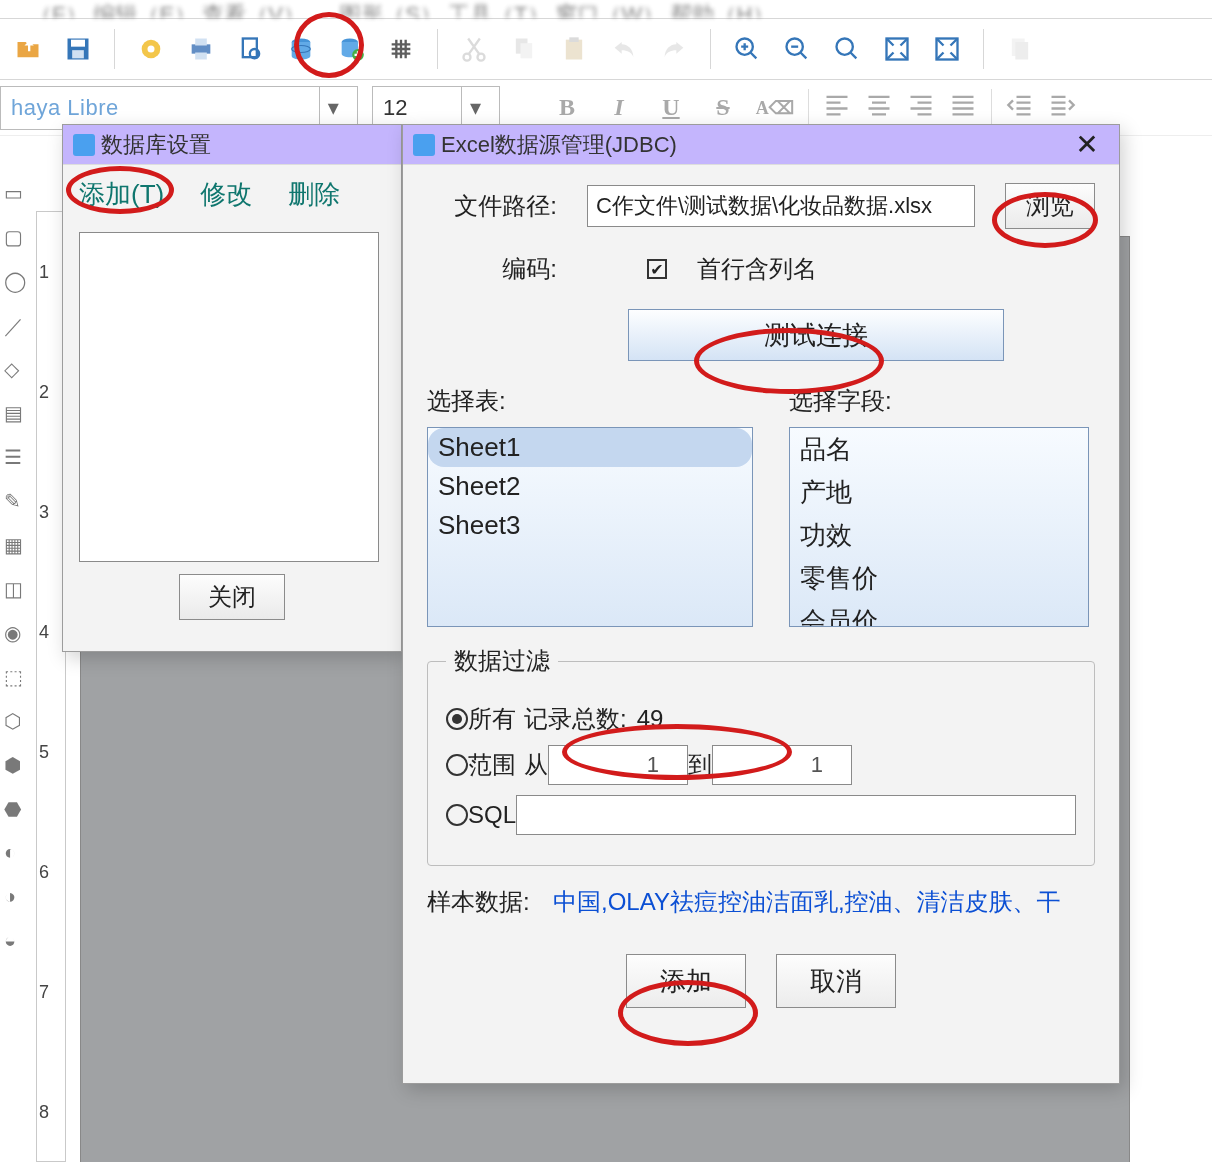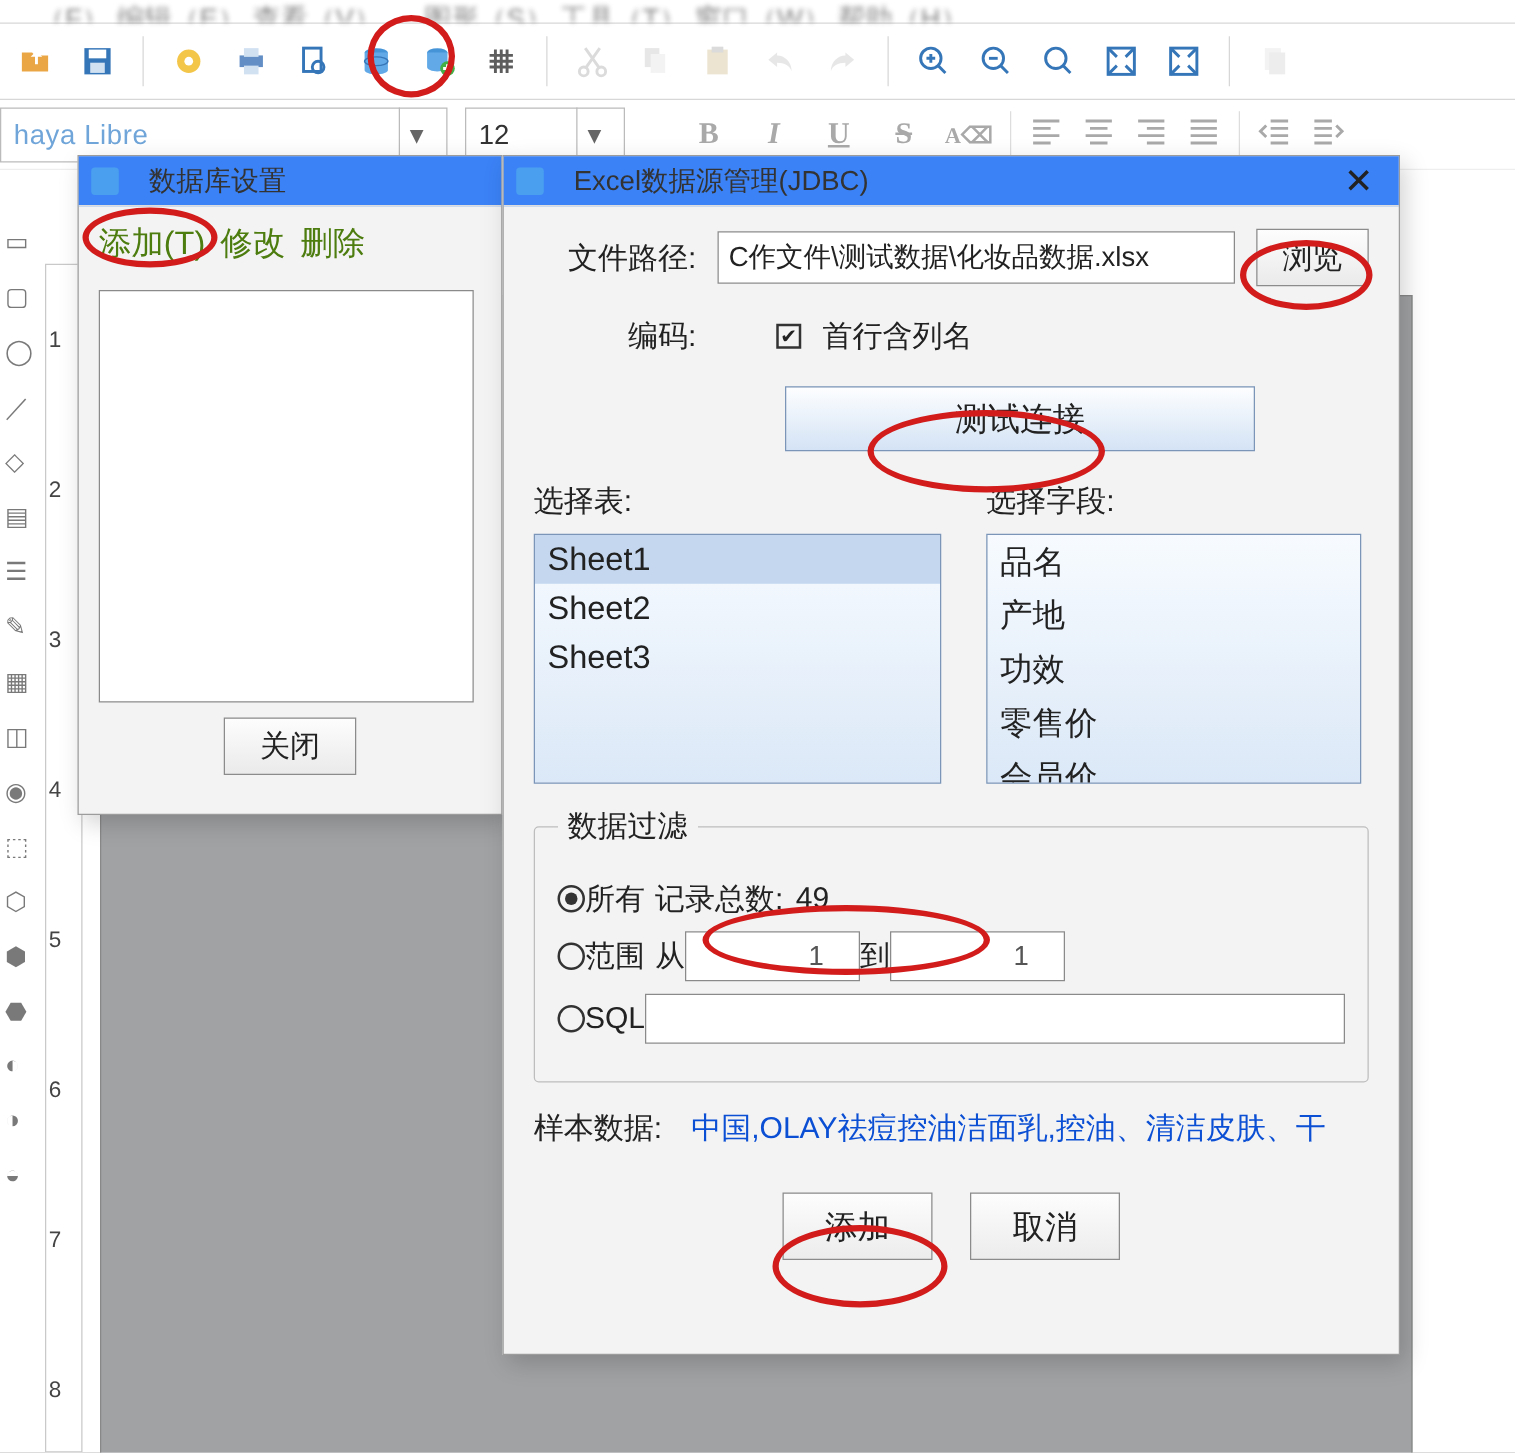"数据库设置" .dialog .titlebar { background: #3b82f6 -> #c4b5fd; gap: 24px -> 6px }
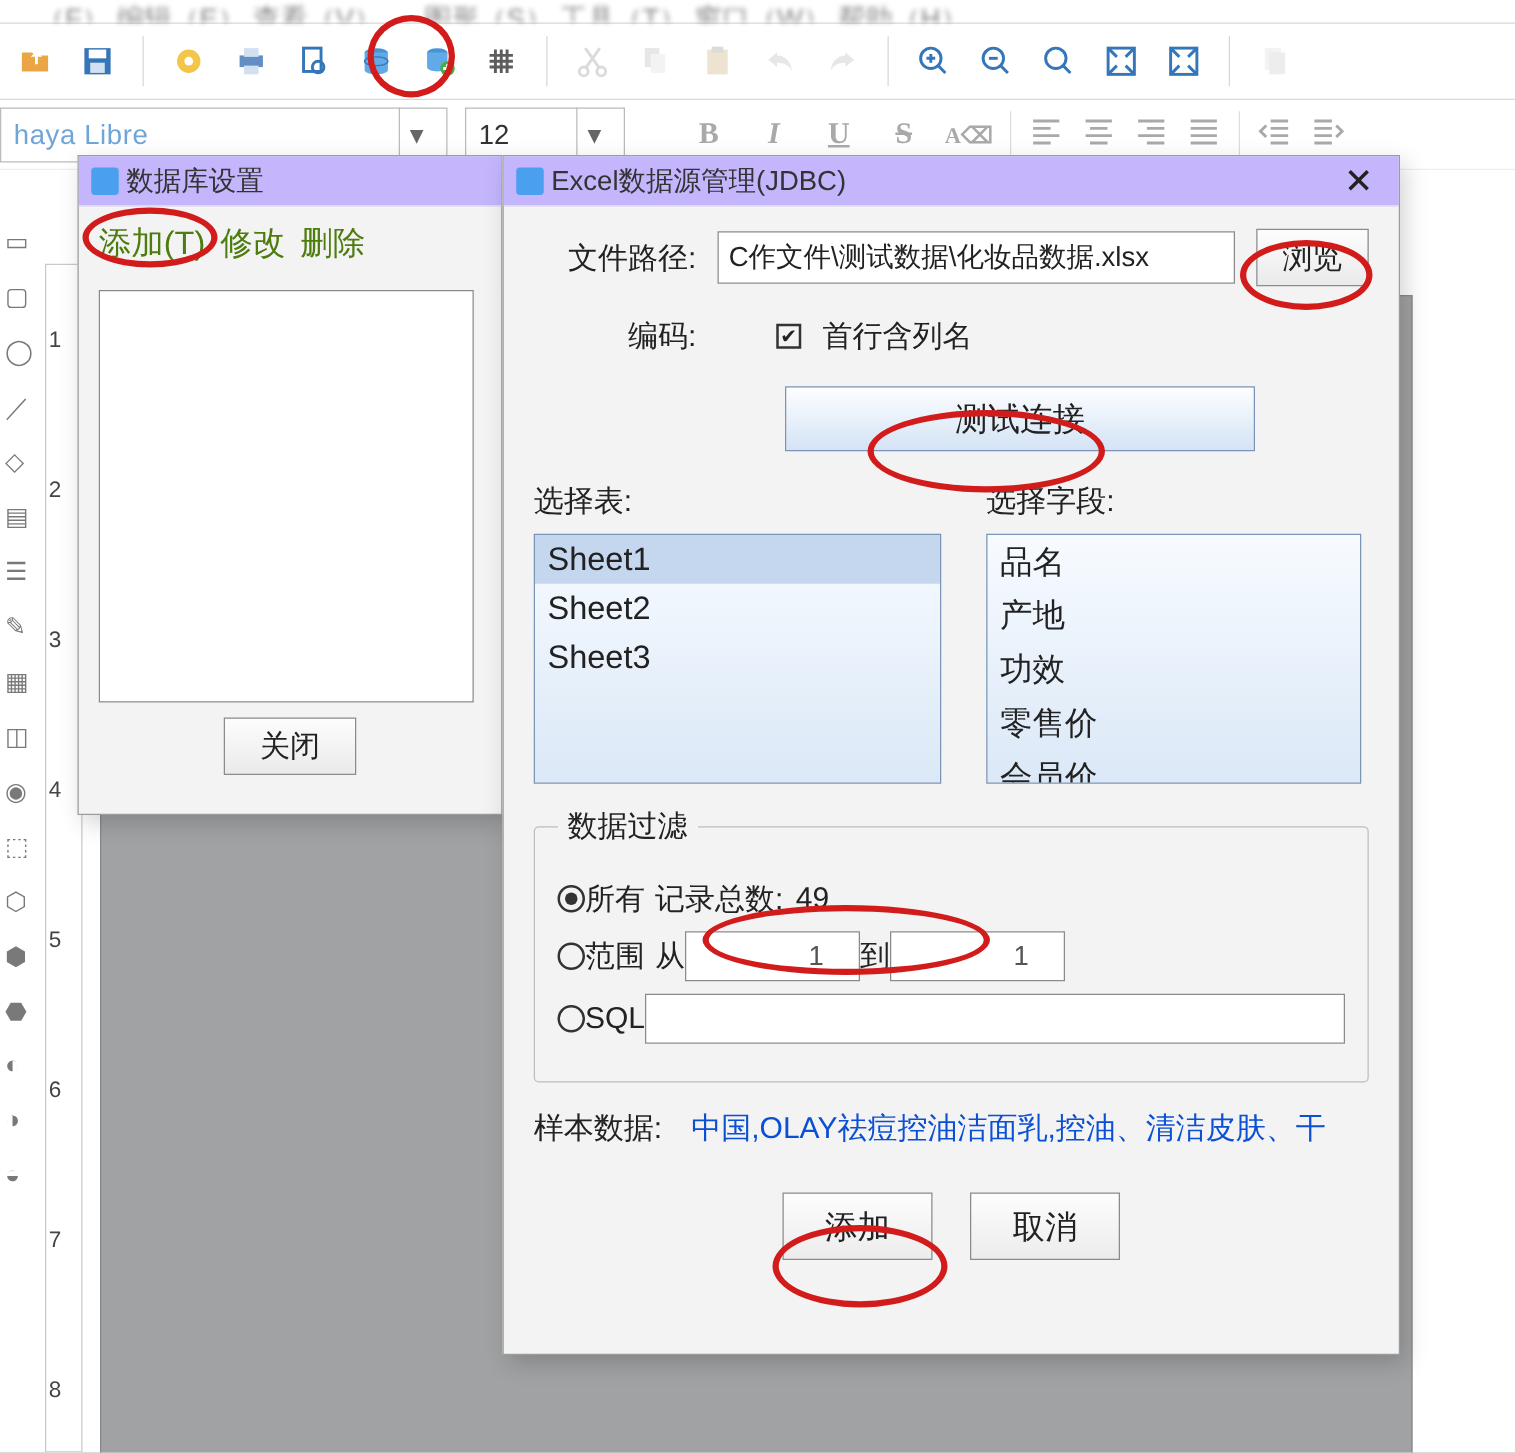"添加(T)" .dbdialog .dtabs { color: #4d7c0f -> #0f766e; gap: 12px -> 36px }
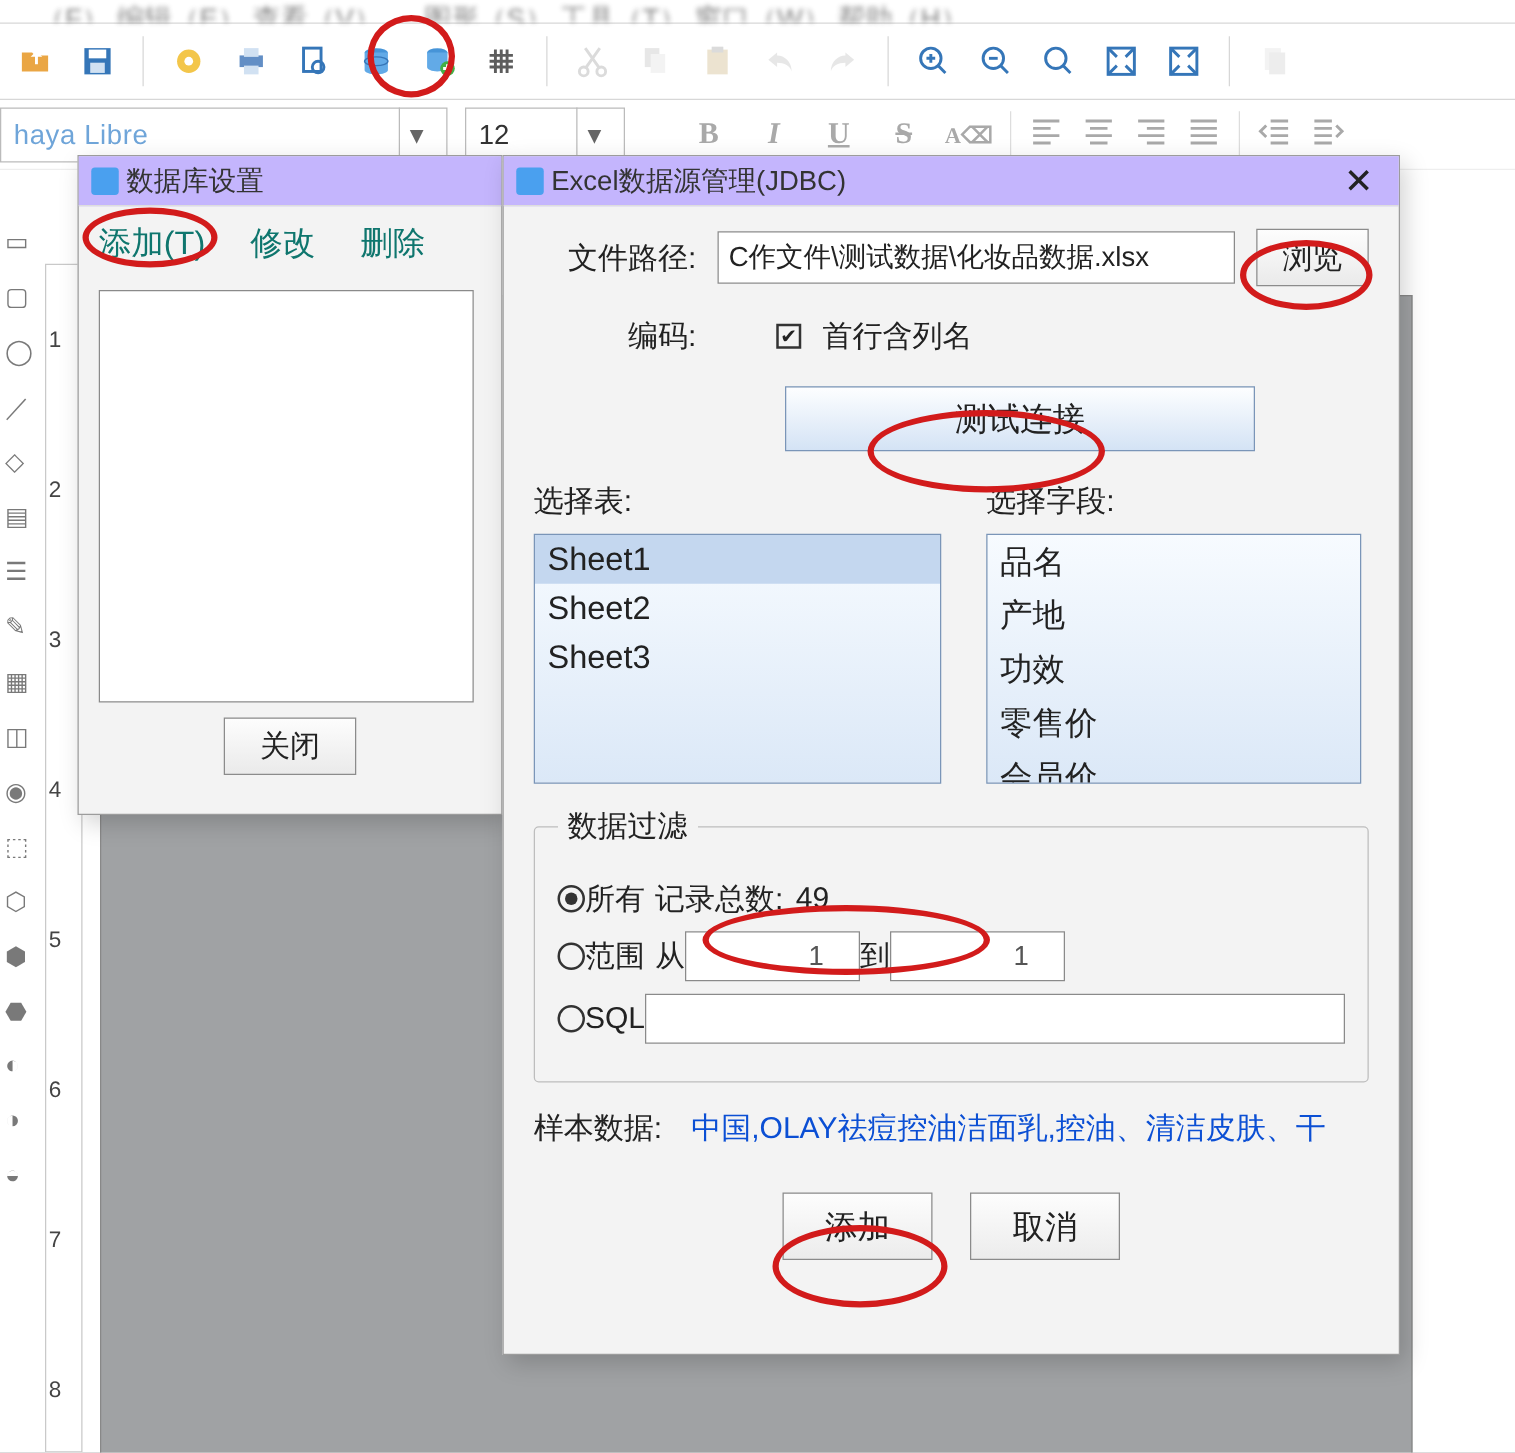"文件路径:" .row { gap: 17px -> 30px }
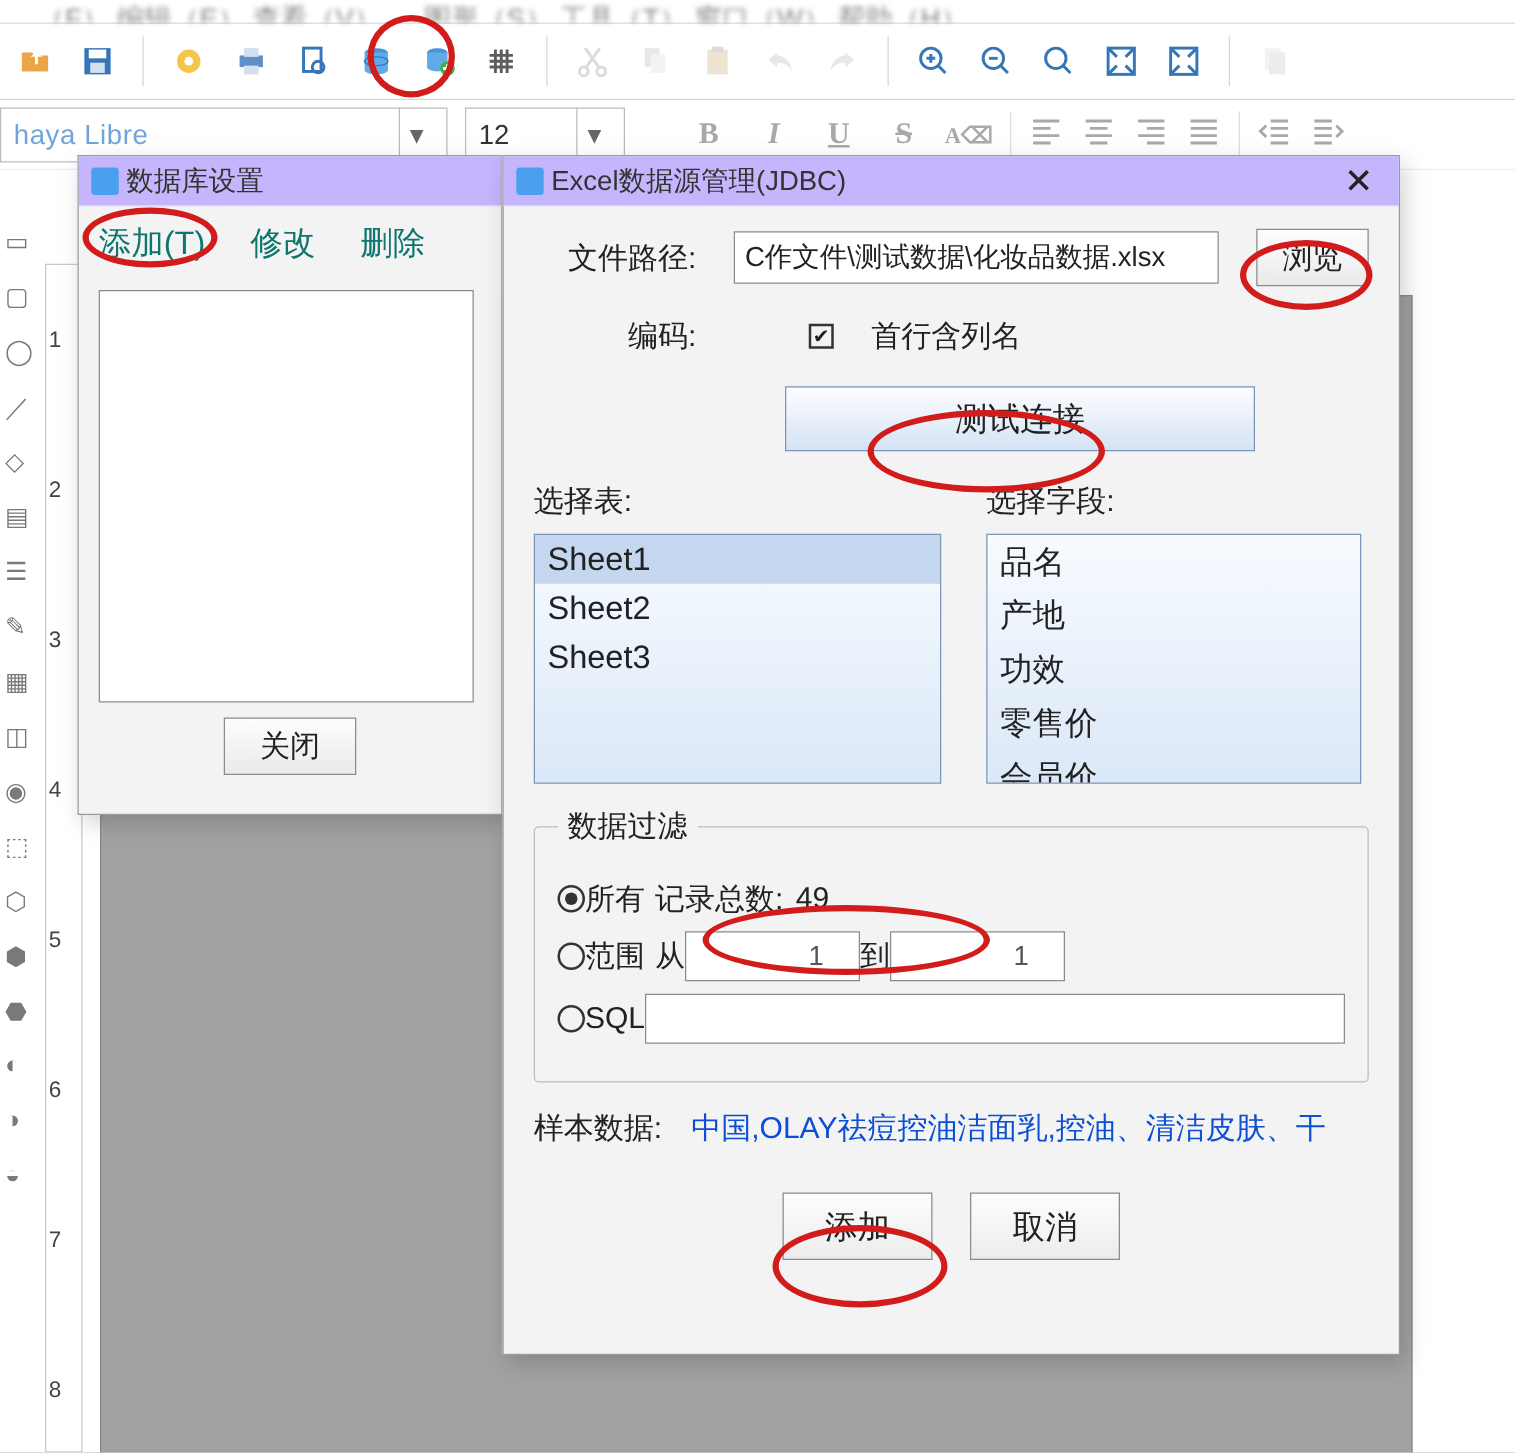"Sheet1" .sel-list .seld { border-radius: none -> 16px }
